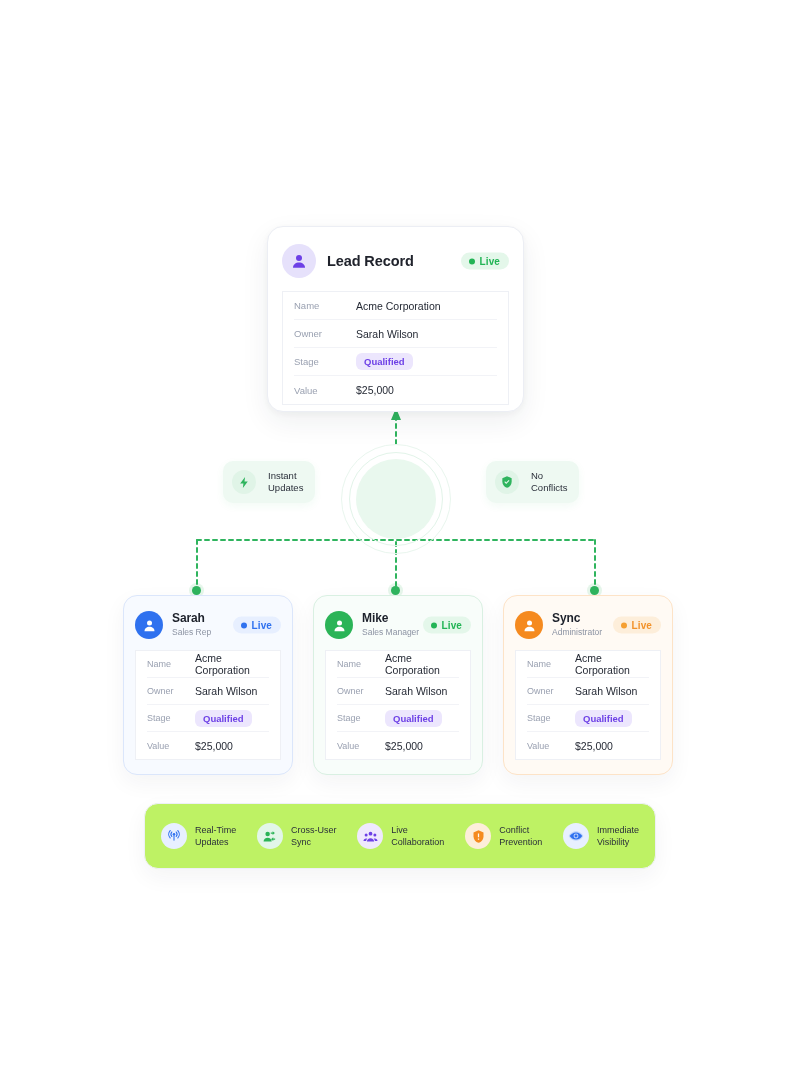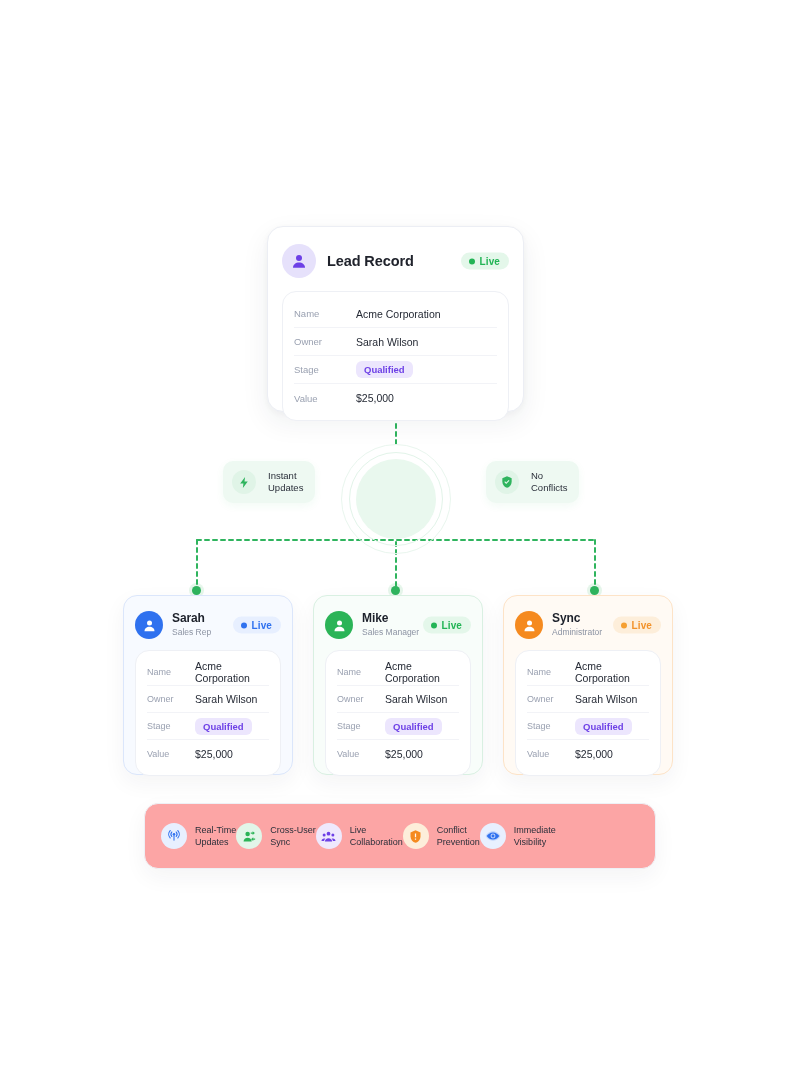"Name" .fields { border-radius: 14px -> 0; padding: 8px 11px -> 0 11px }
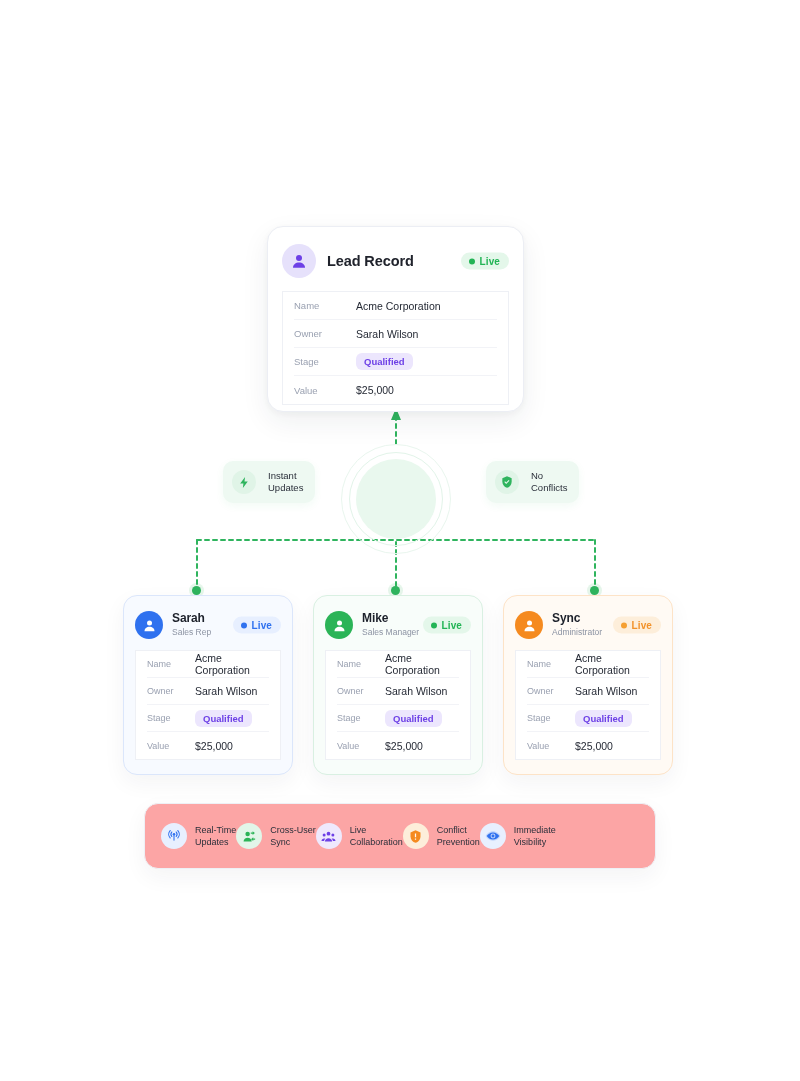"Real-Time" .featbar { background: #fca5a5 -> #bef264; justify-content: none -> space-between }
